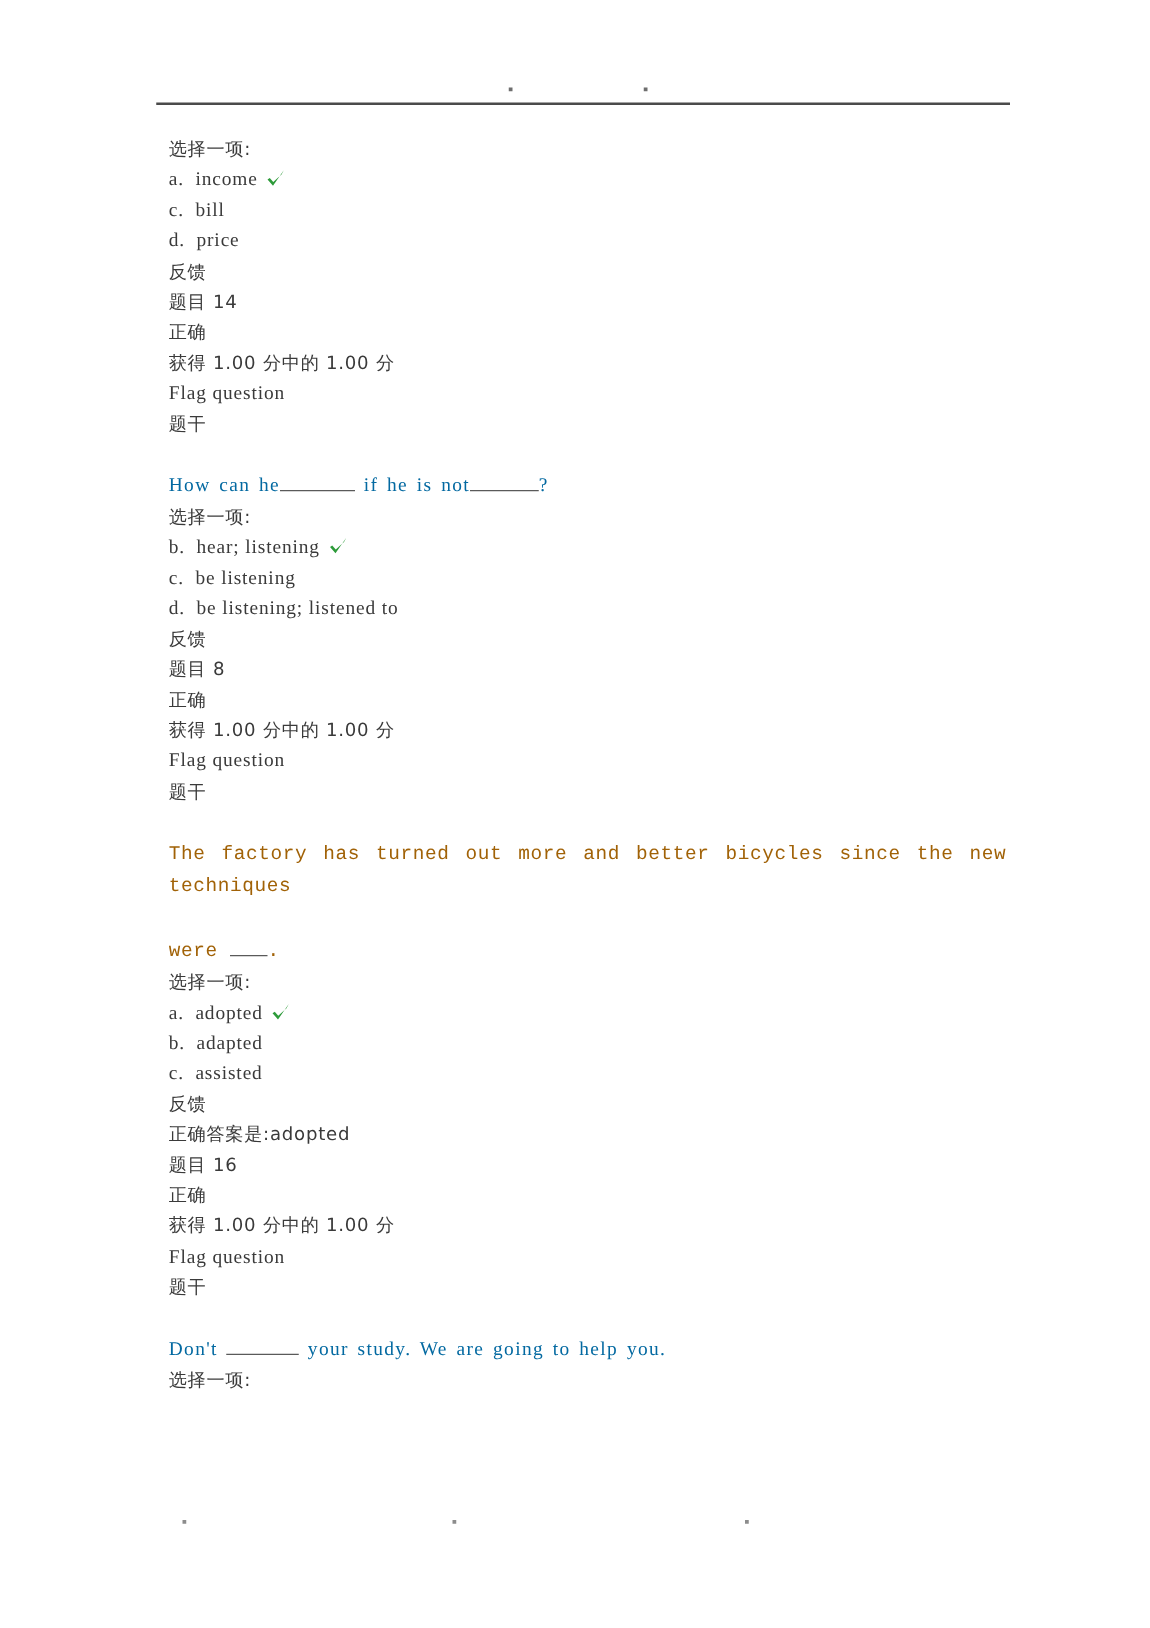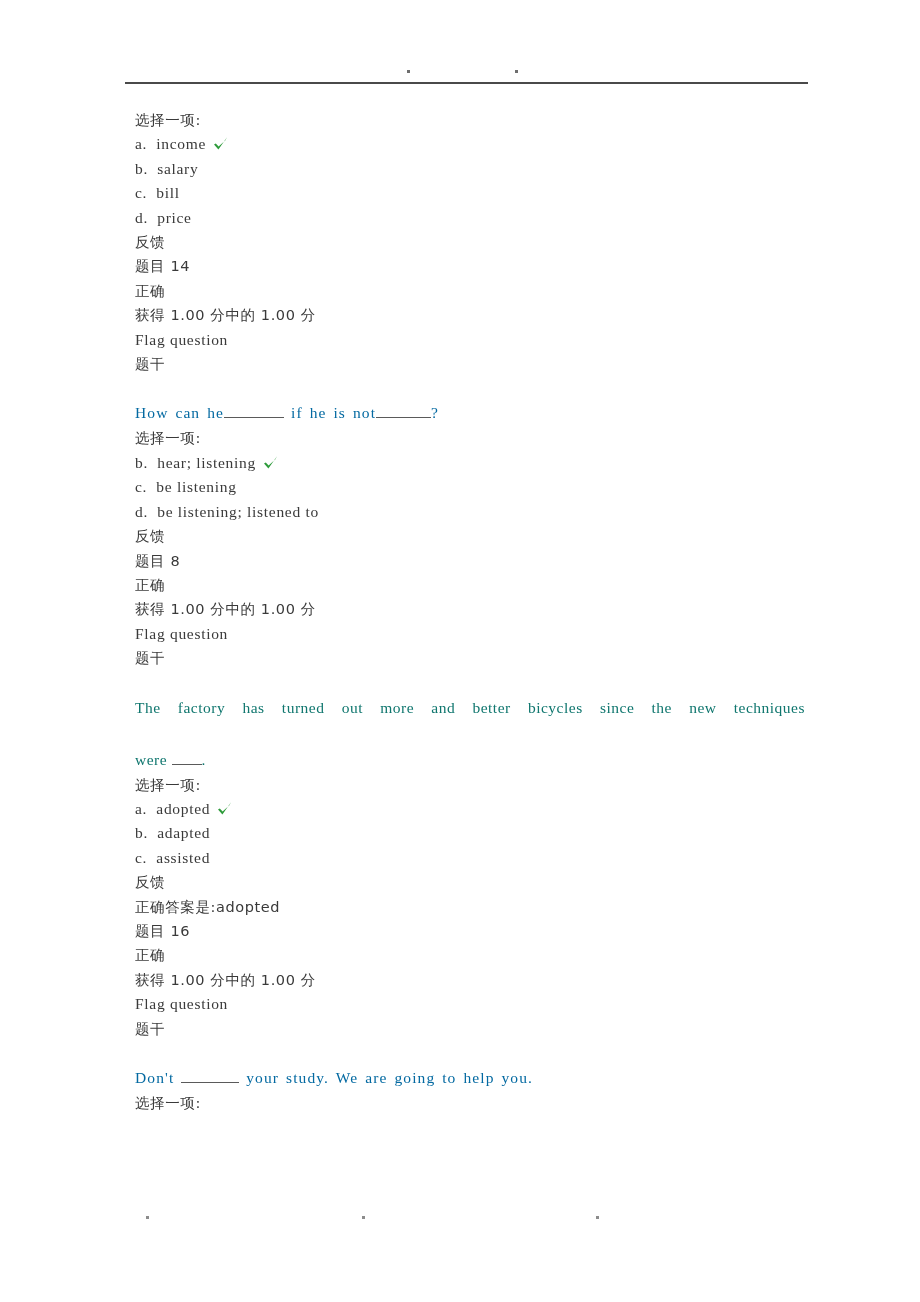"b. salary" div.line { html: <div><span>b.</span>&nbsp; <span>salary</span></div> -> none }
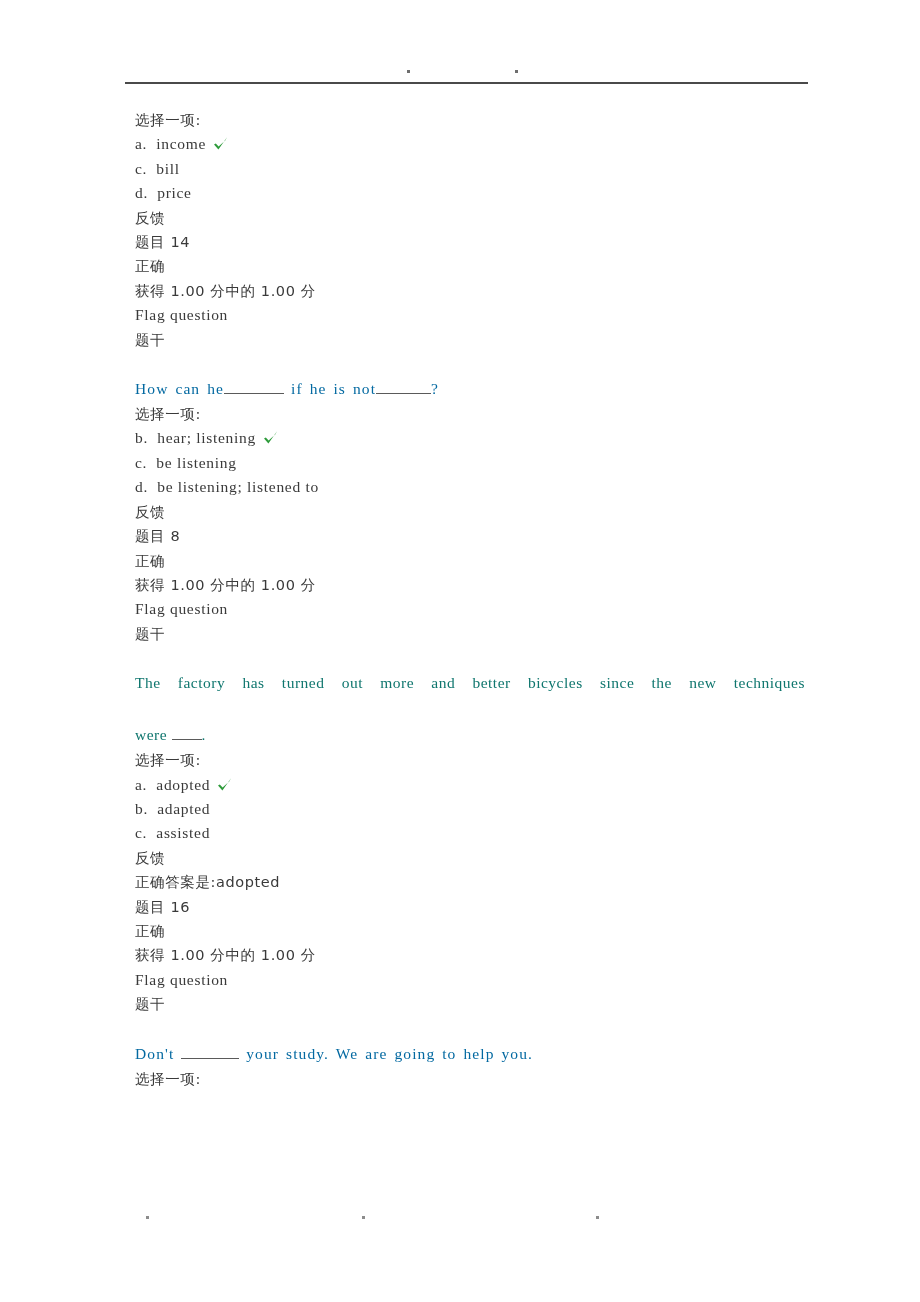"The factory has turned out" .para-justify { color: #0f766e -> #a16207; font-family: none -> Liberation Mono, monospace }
